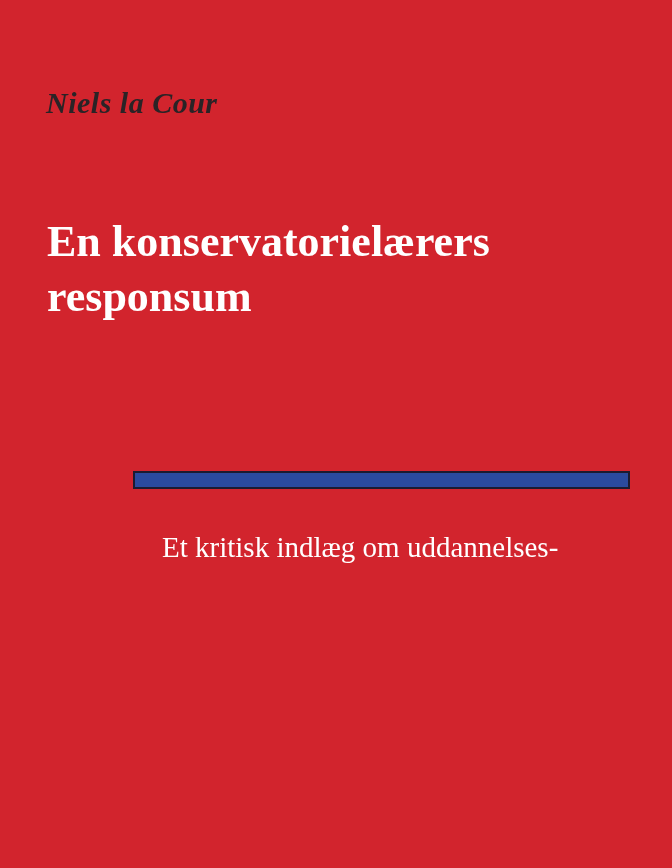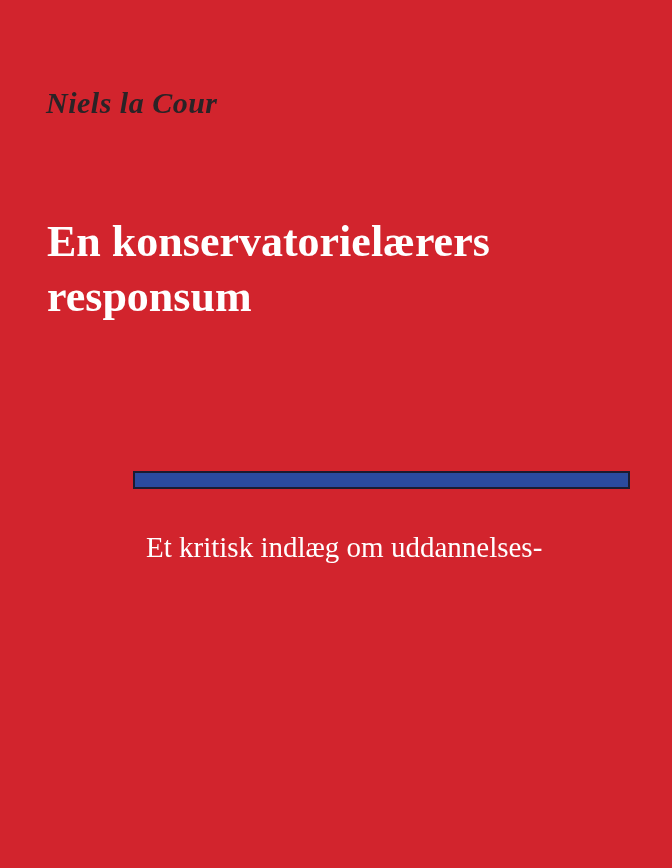"Et kritisk indlæg om uddannelses-" .subtitle .line { margin-left: none -> 16px }
